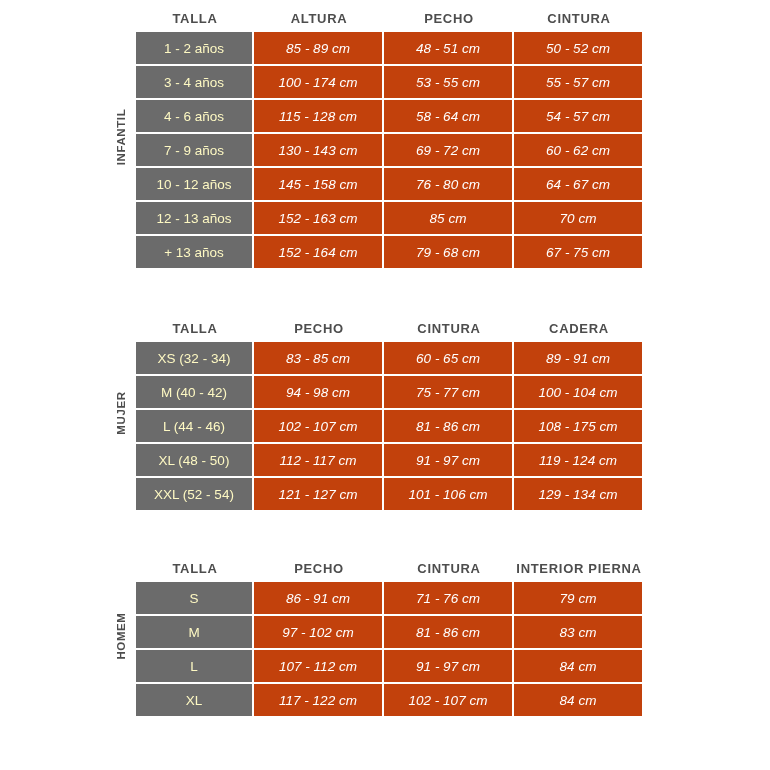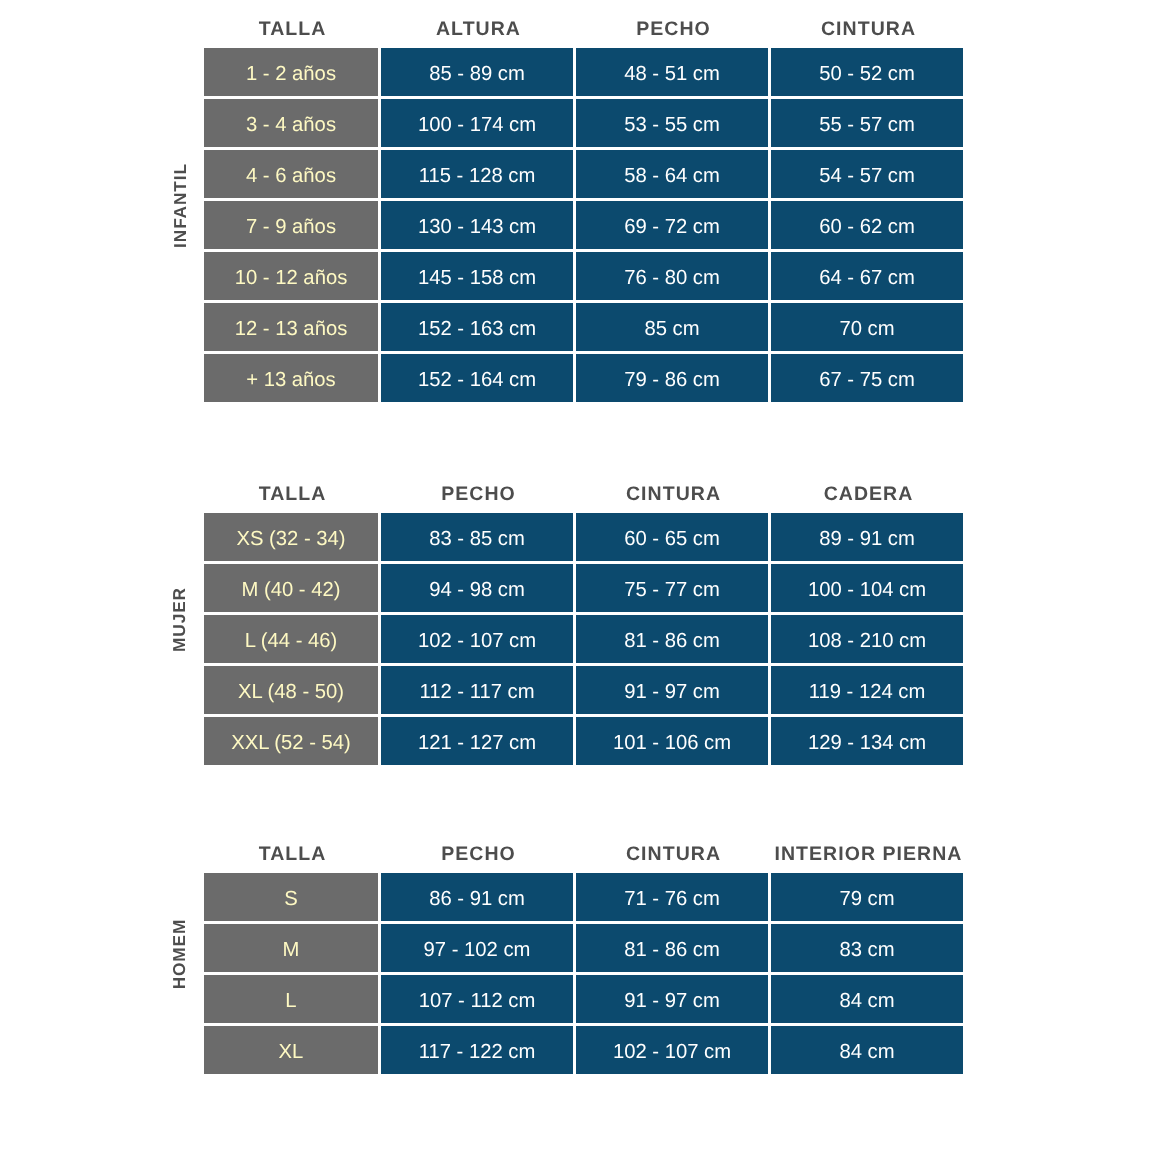"85 - 89 cm" .cell.meas { background: #0c4a6e -> #c2410c; font-style: none -> italic }
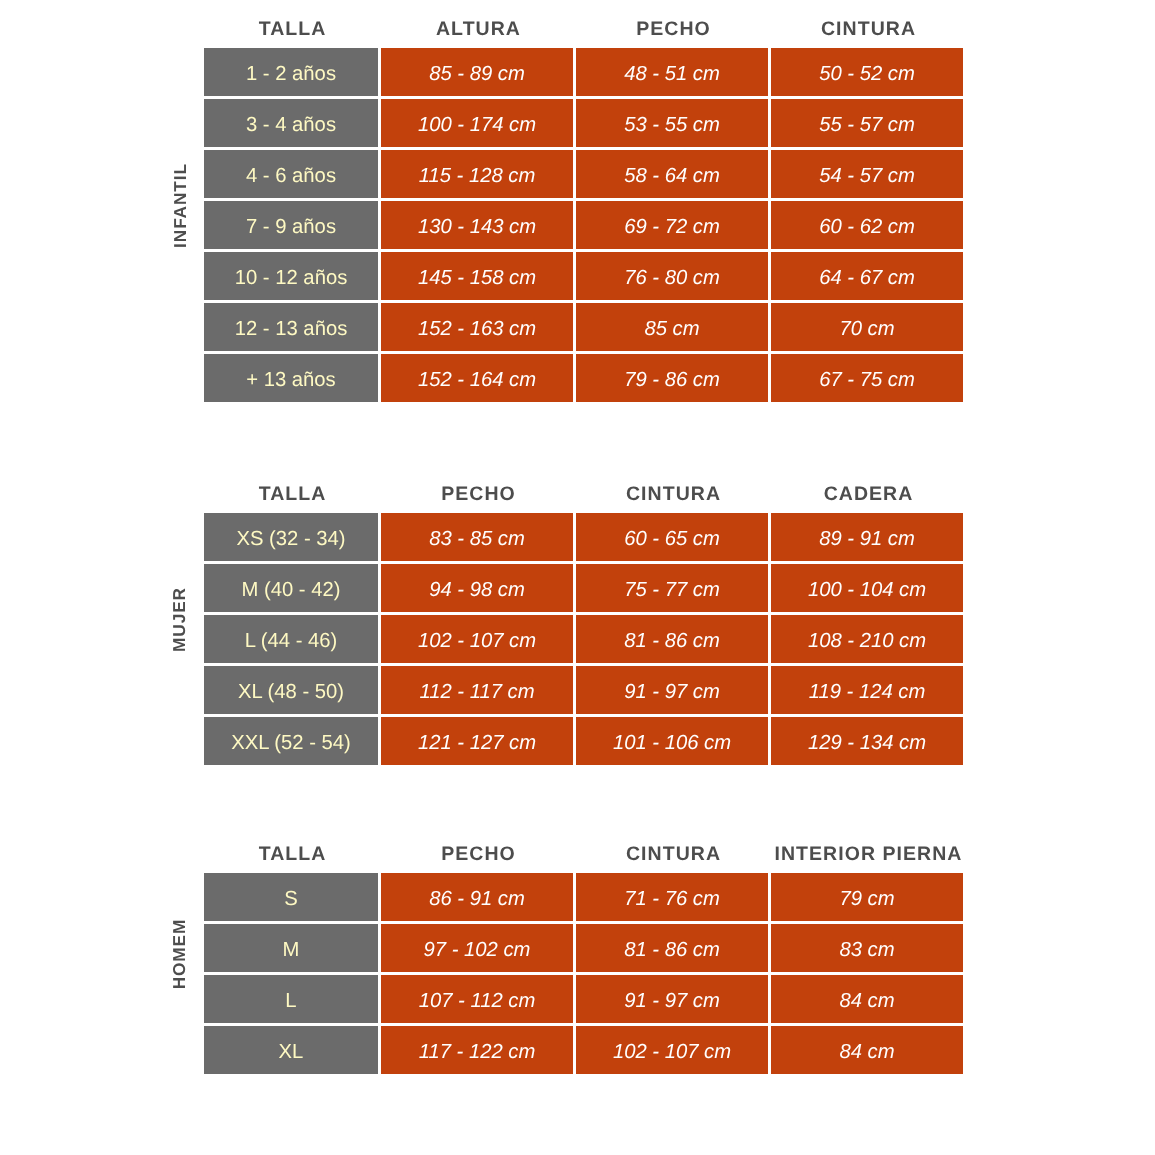"79 - 86 cm" div.cell { text: 86 -> 68 }
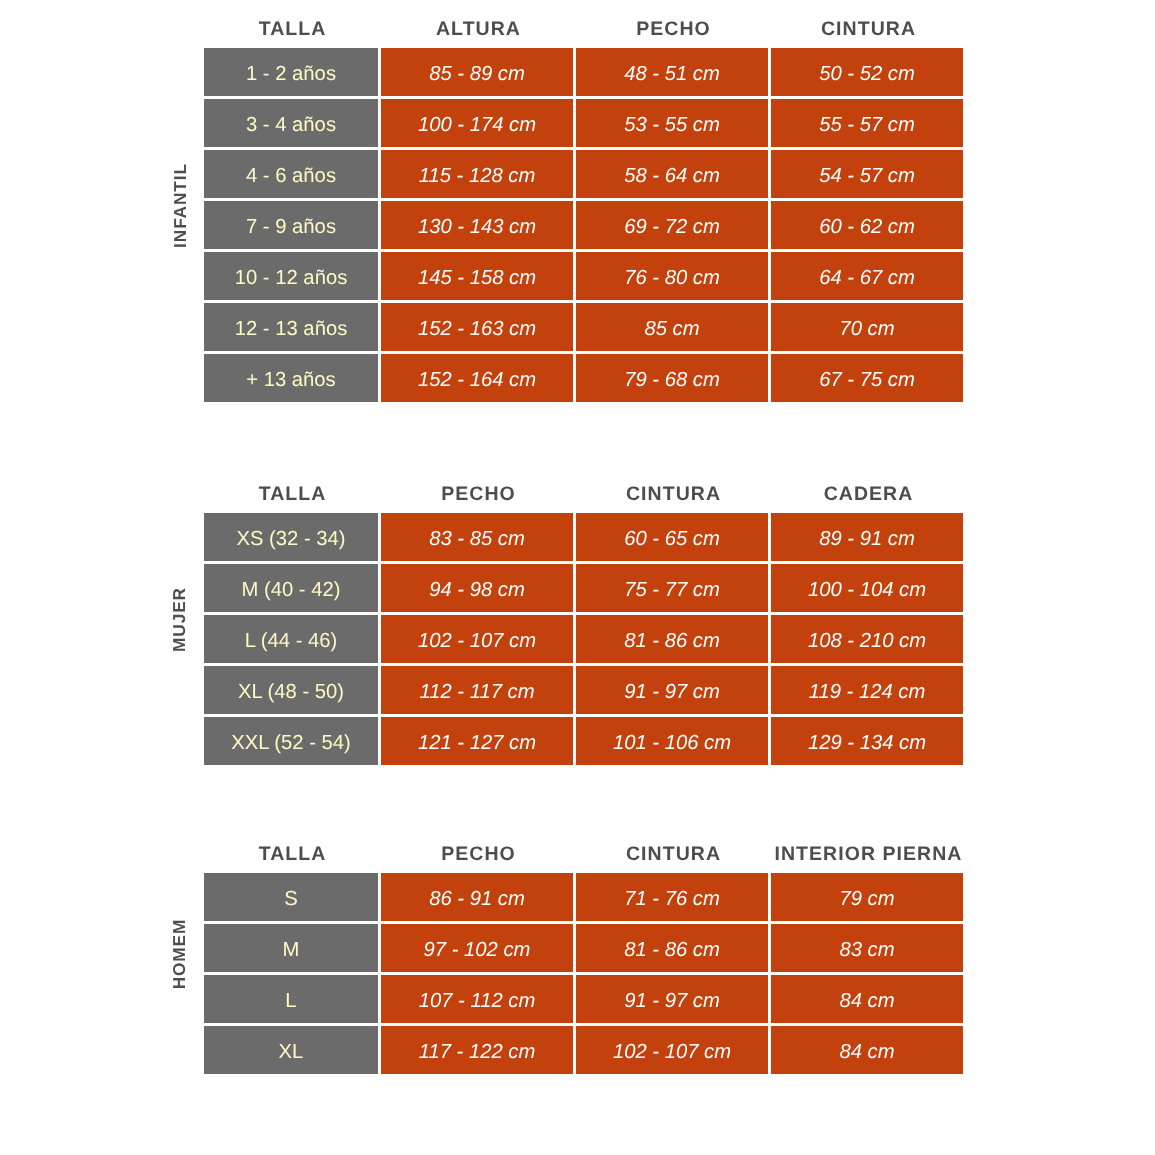"108 - 210 cm" div.cell { text: 210 -> 175 }
